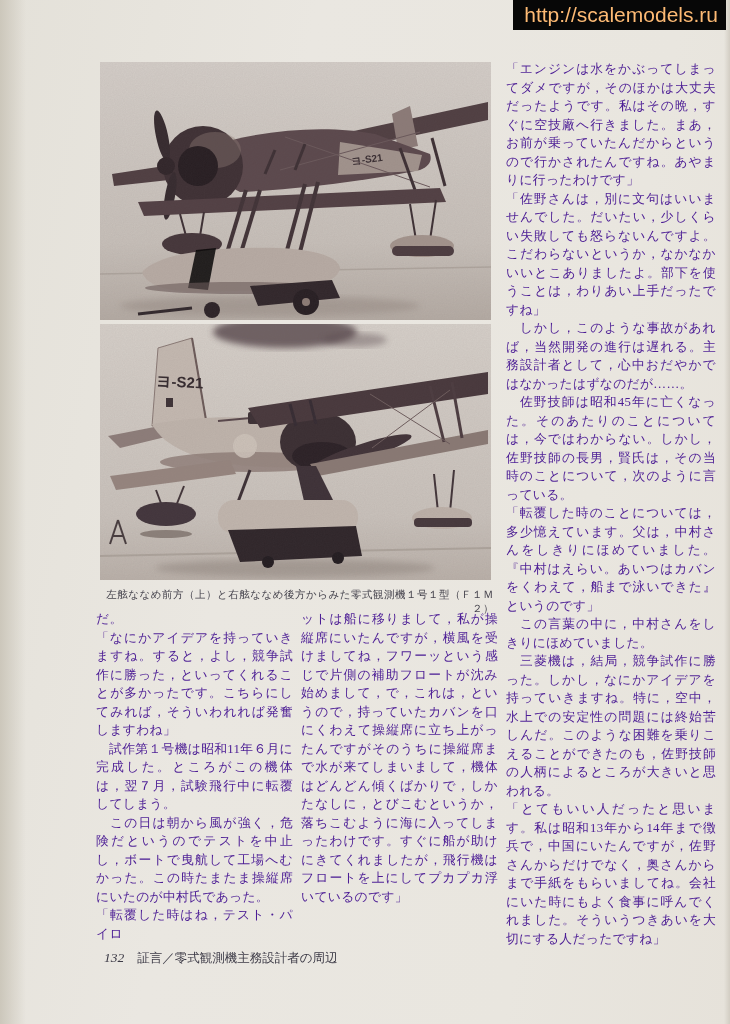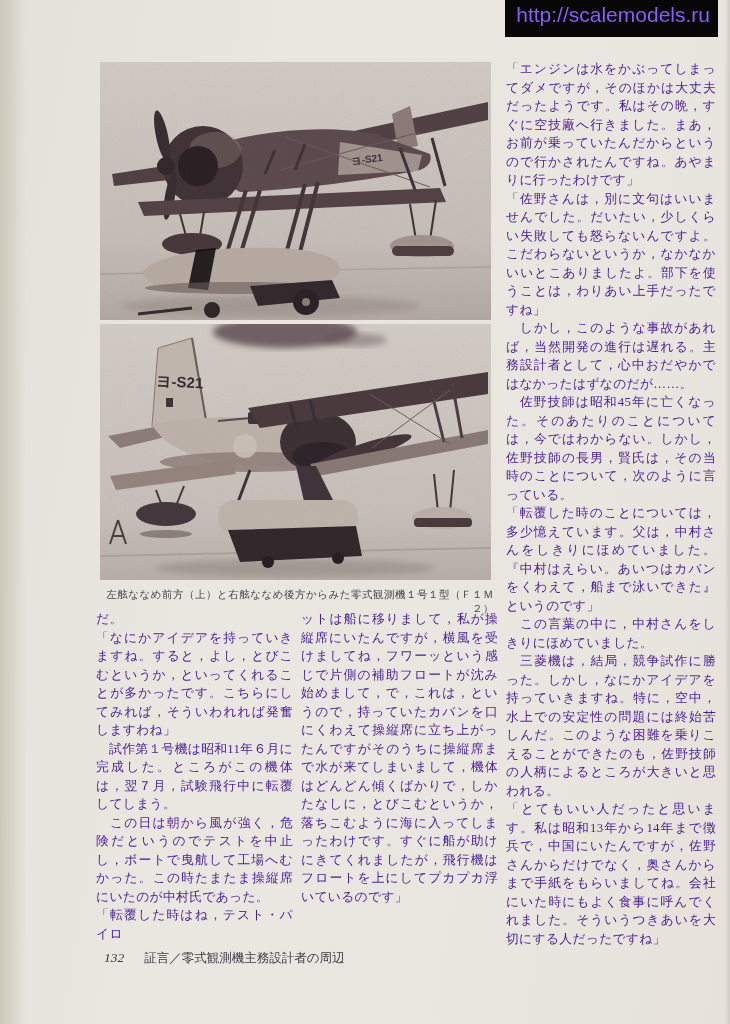"http://scalemodels.ru" .banner { color: #8b5cf6 -> #fdba74; padding: 0 8px 7px 11px -> 0 8px 0 11px; right: 12px -> 4px }
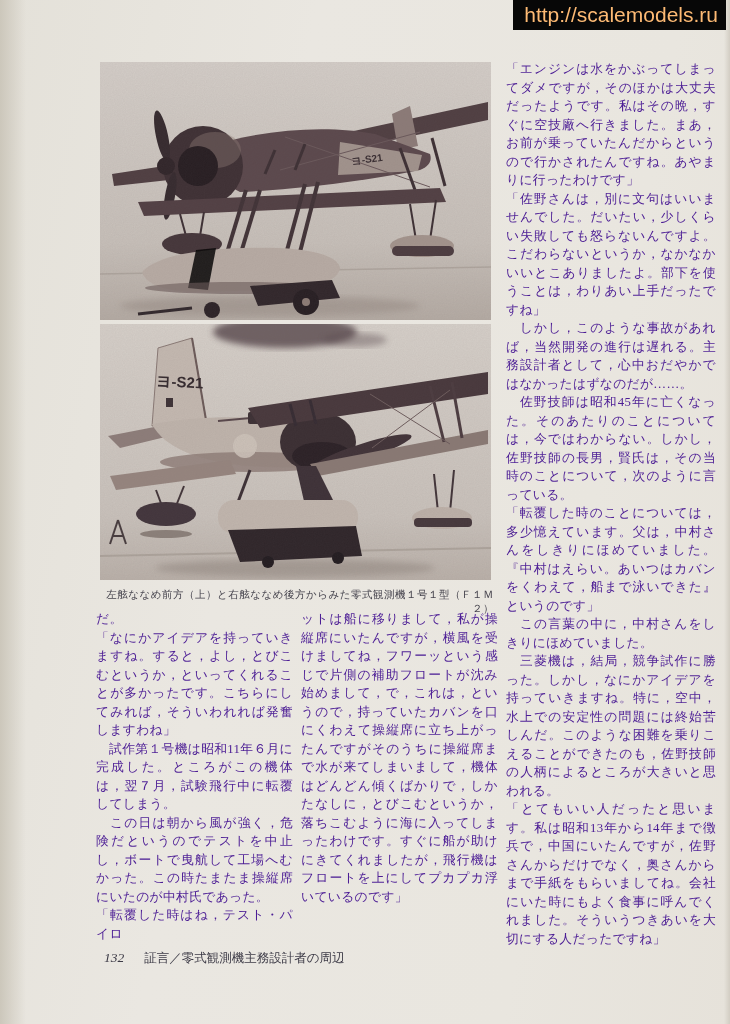"「なにかアイデアを持っていきますね。すると，よし，とびこむというか，といってくれ" p { text: とびこむというか -> 競争試作に勝った }
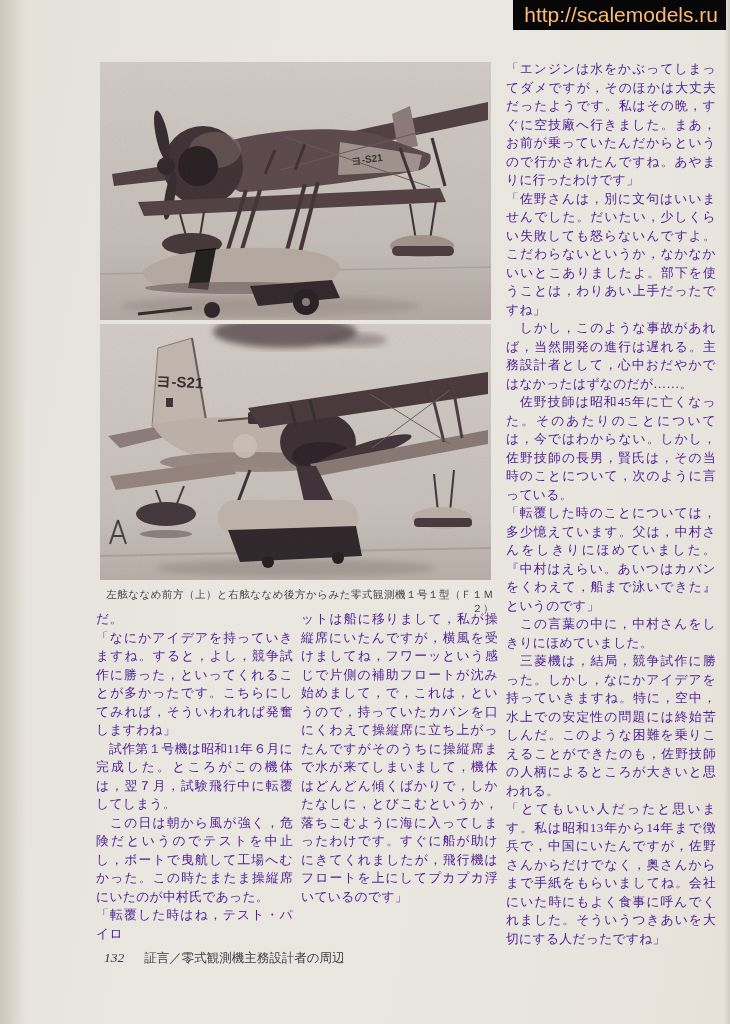"132" .footer .pageno { margin-right: 20px -> 13px }
